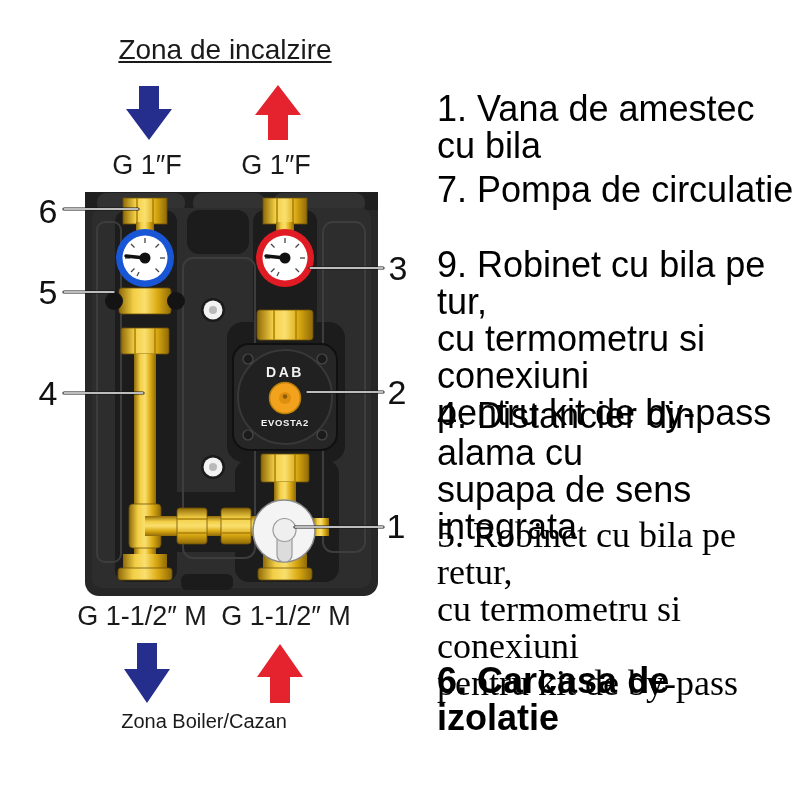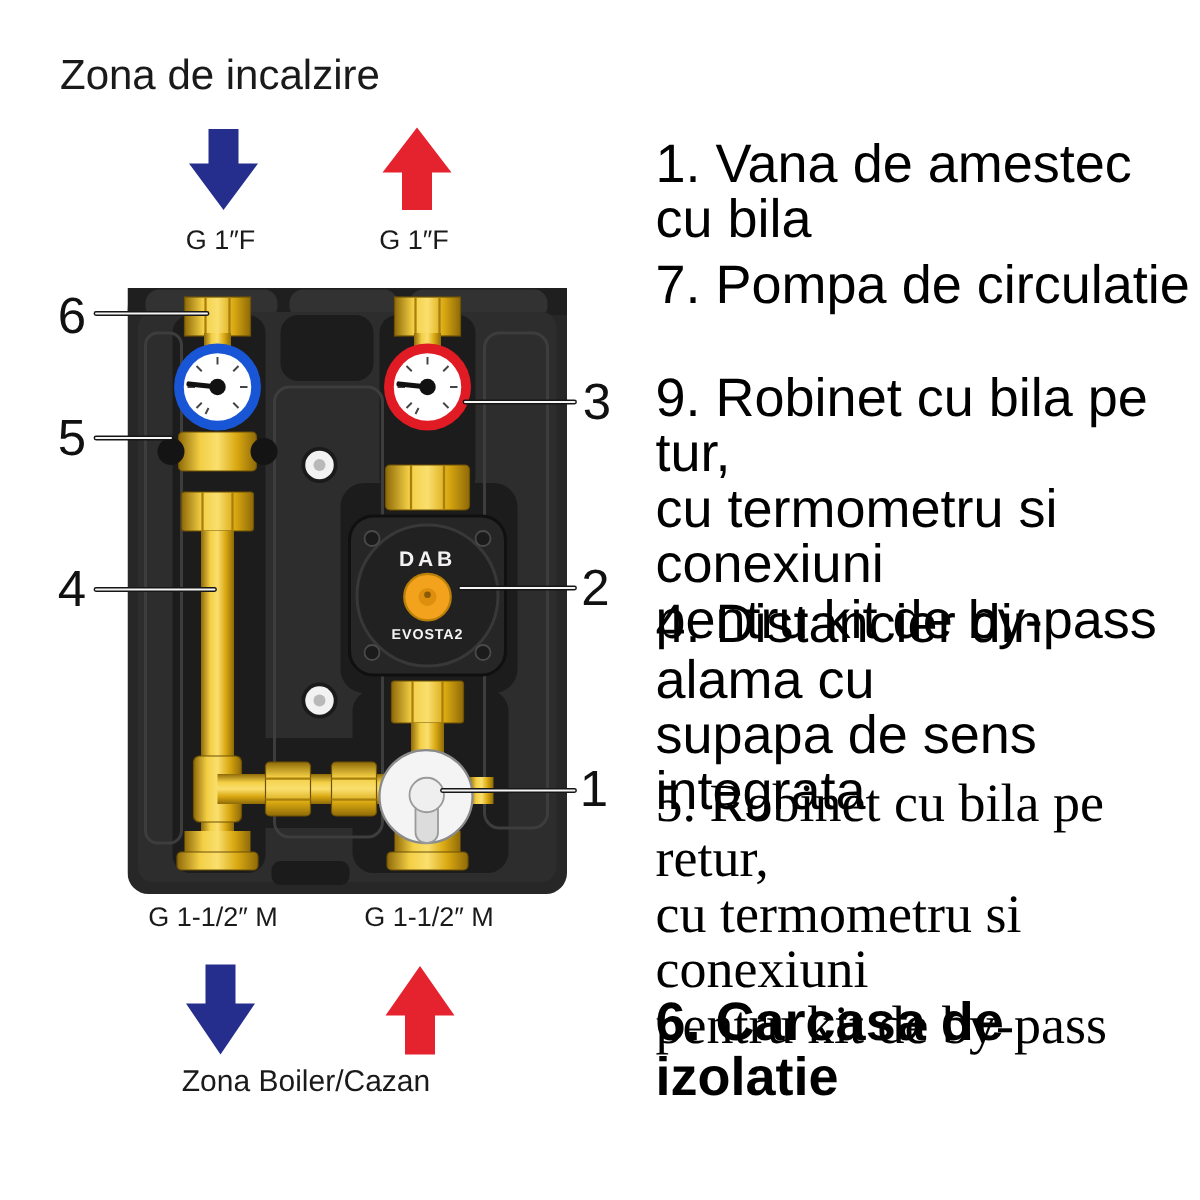"Zona de incalzire" .top-title { text-align: left -> center; text-decoration: none -> underline }
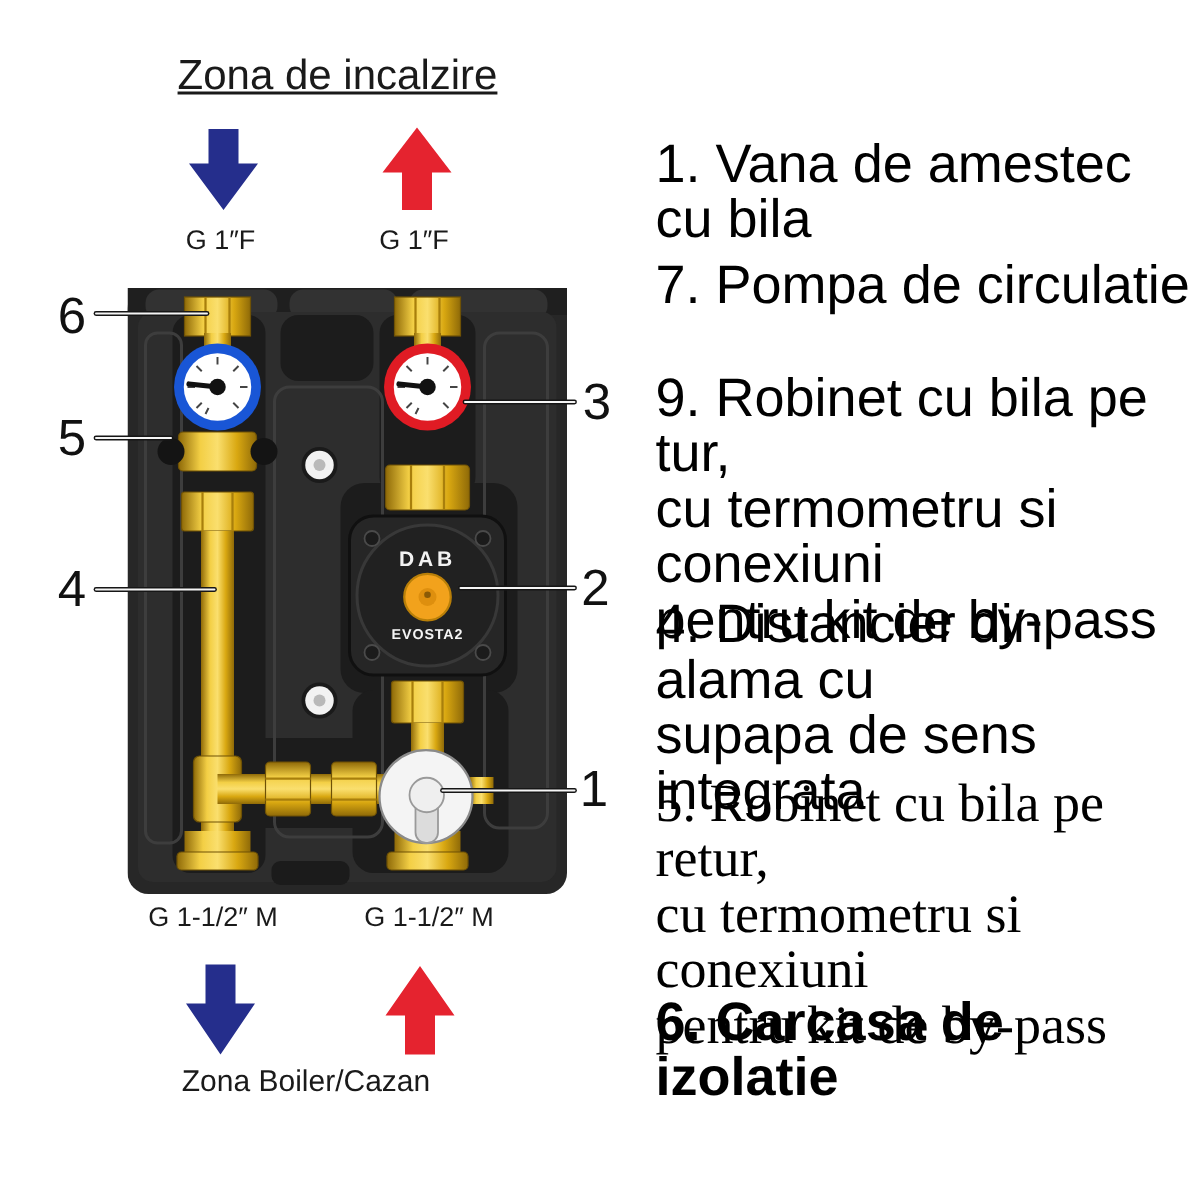"G 1″F" .port-label { font-size: 18px -> 27px }
